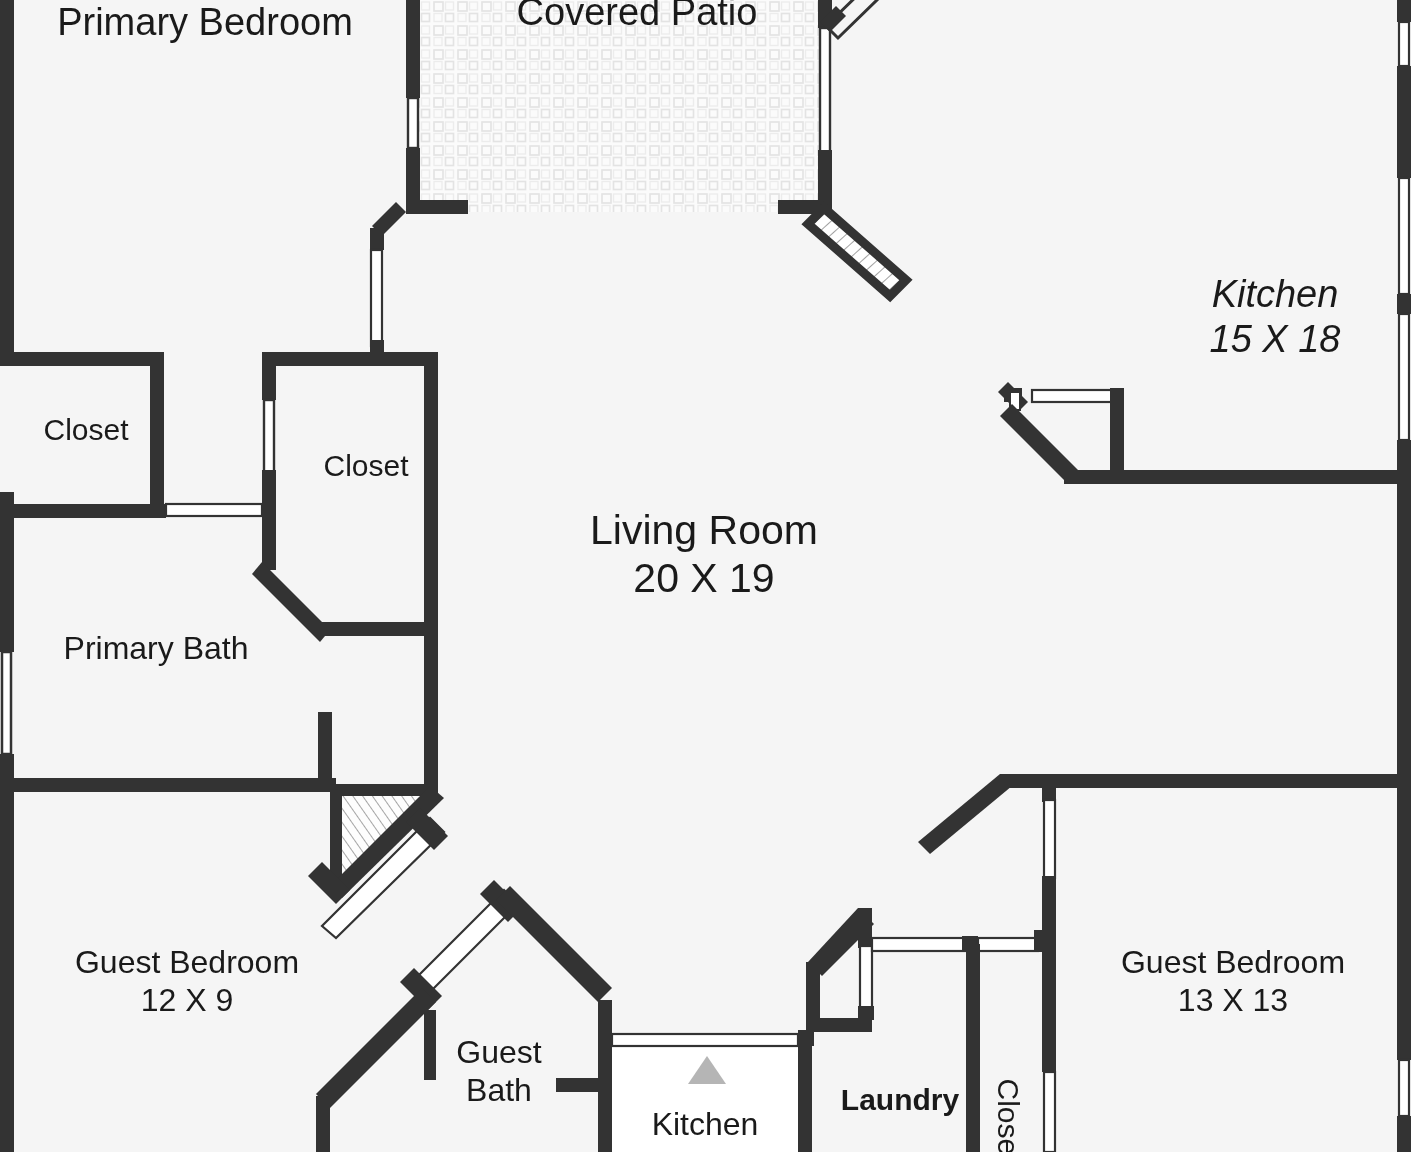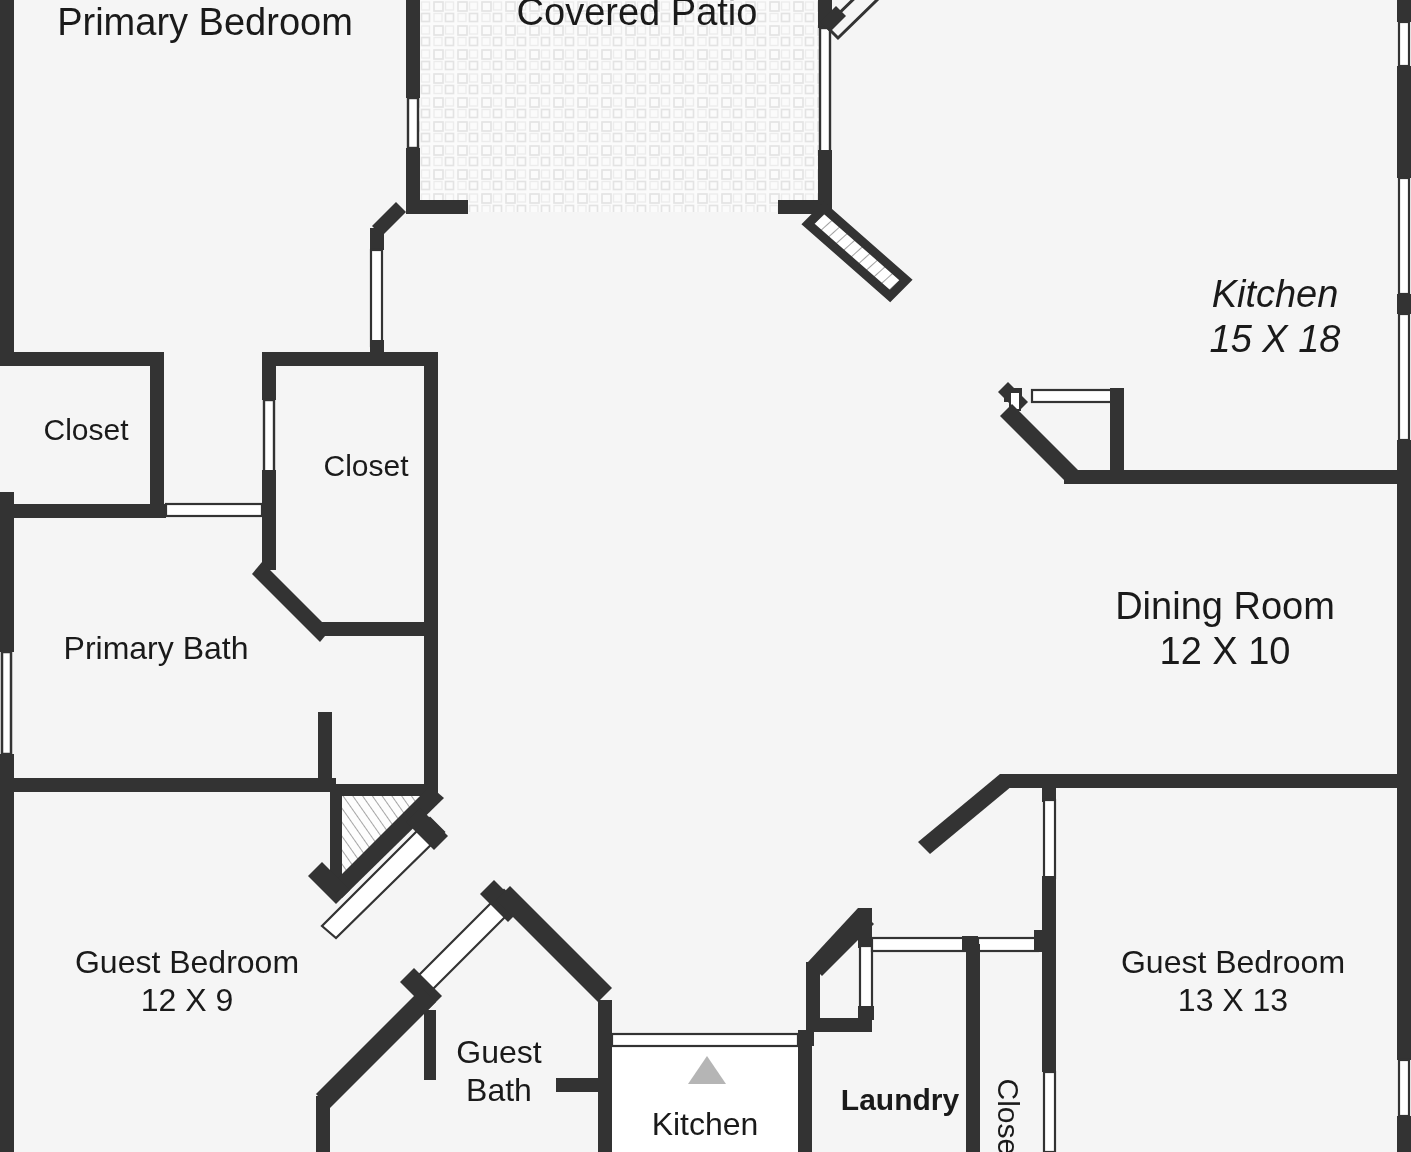"Living Room" div.room-label { html: none -> <div> <span>Living Room</span> <span>20 X 19</span> </div> }
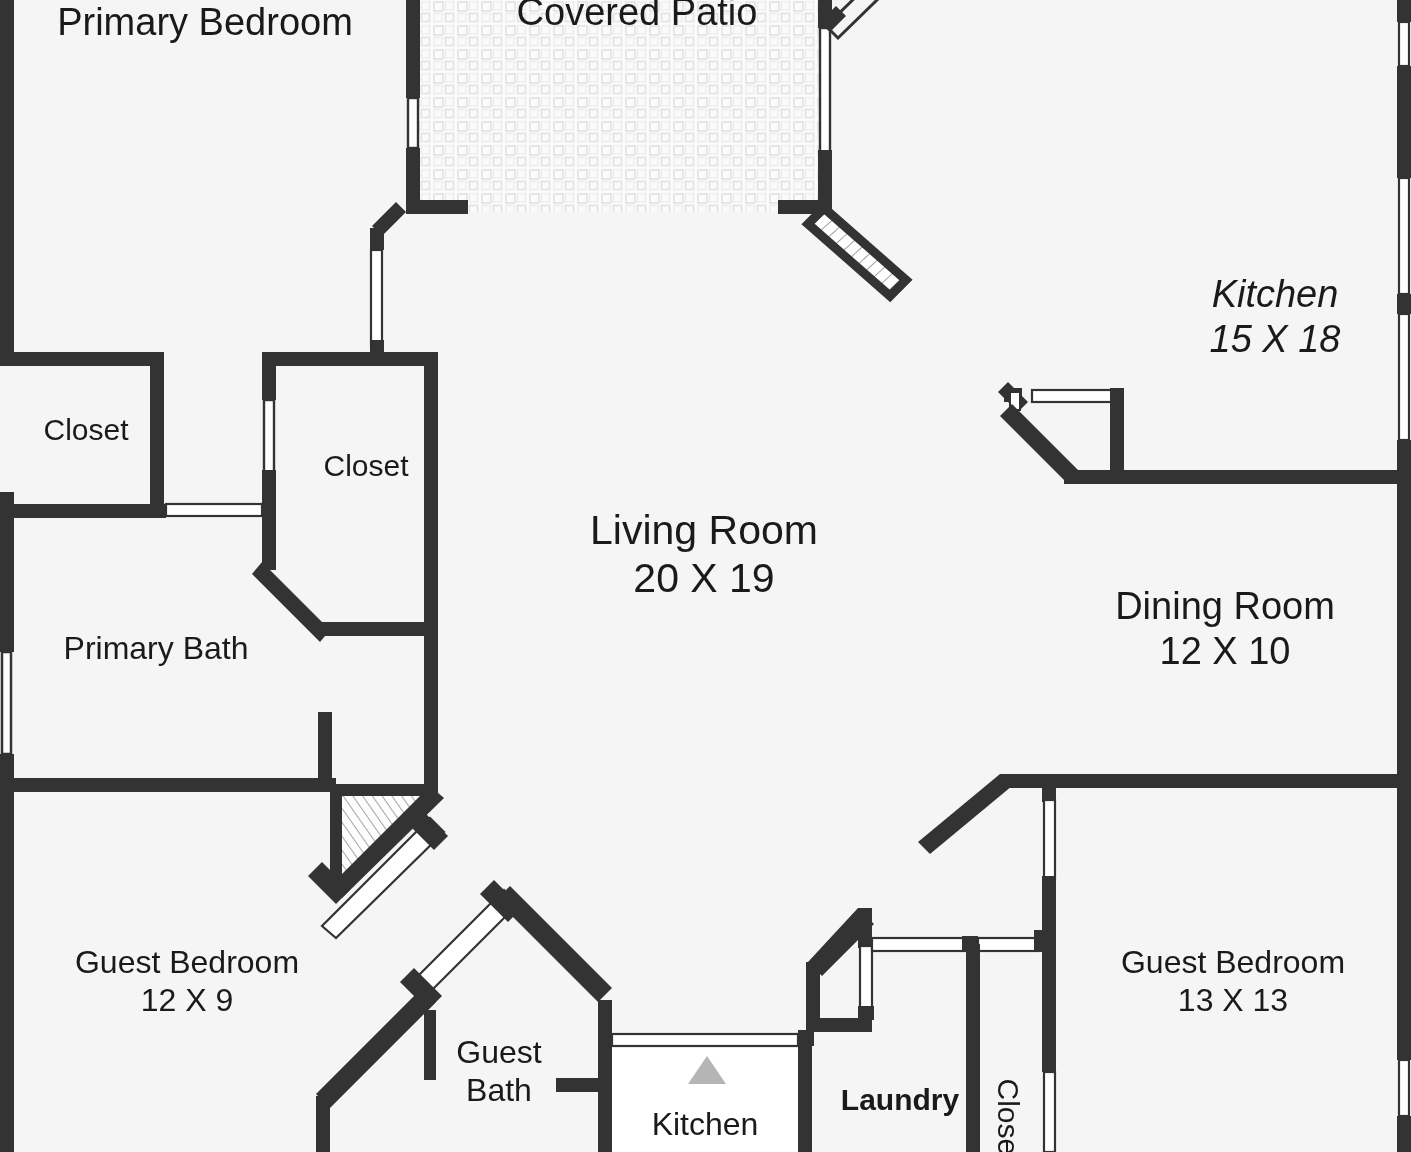"Dining Room" div.room-label { html: <div> <span>Dining Room</span> <span>12 X 10</span> </div> -> none }
